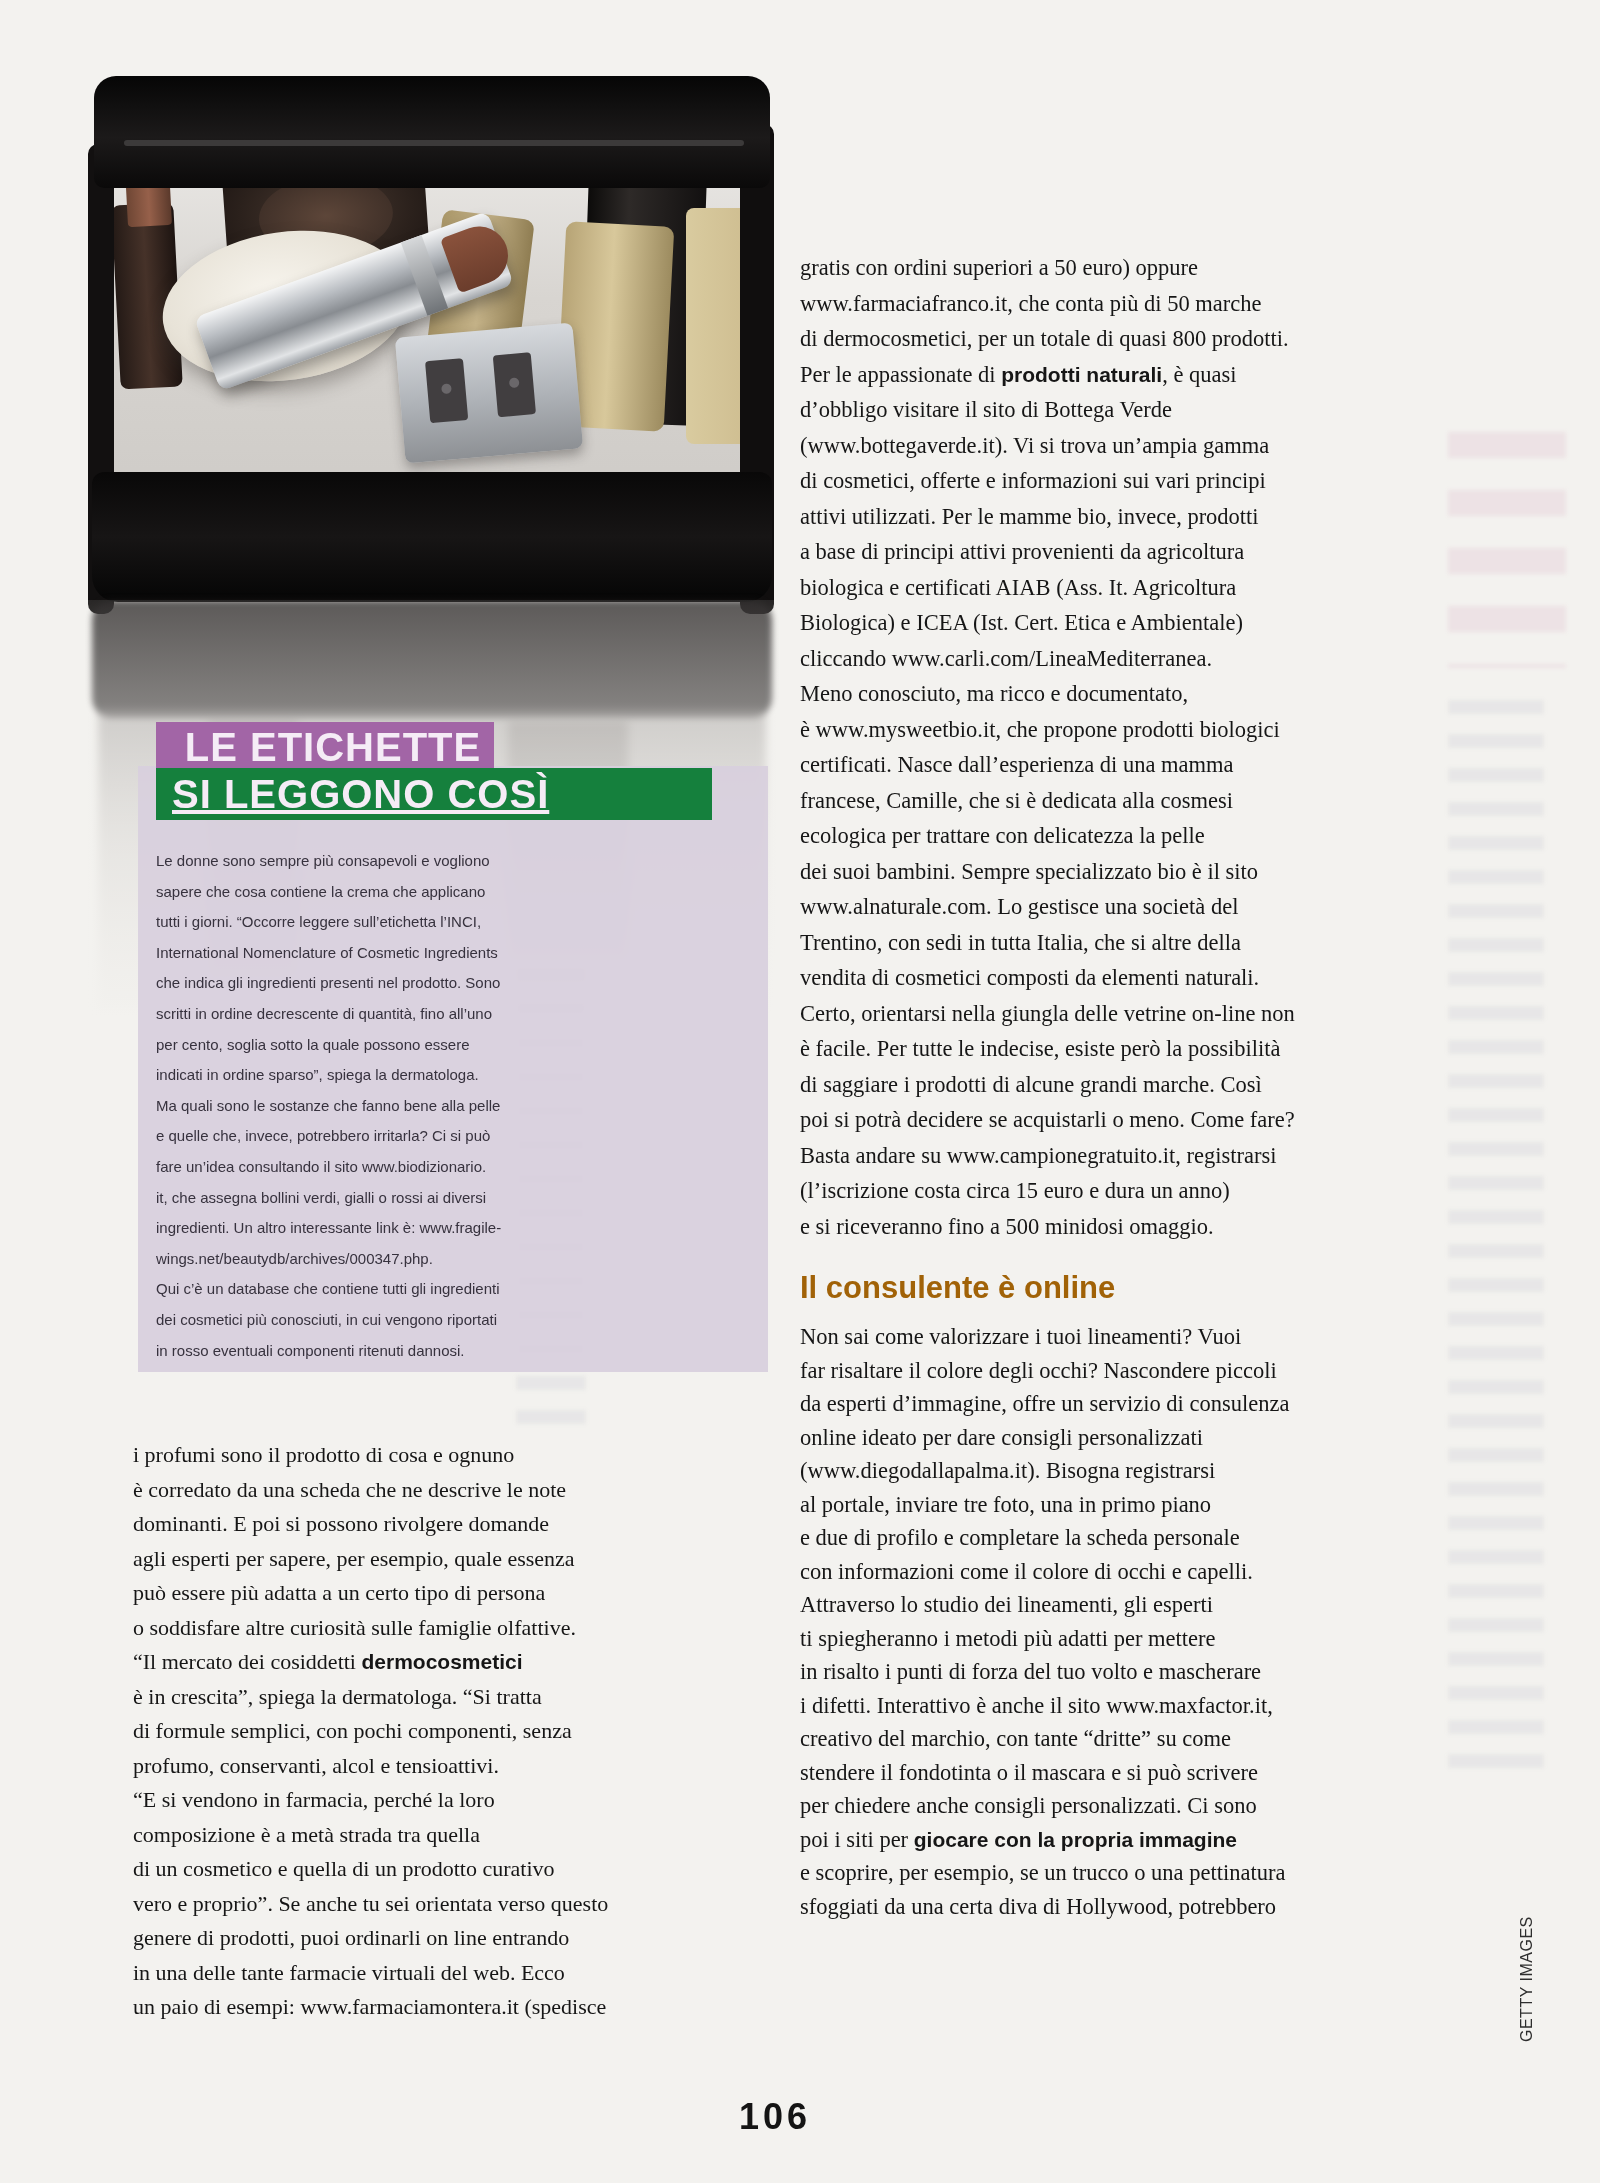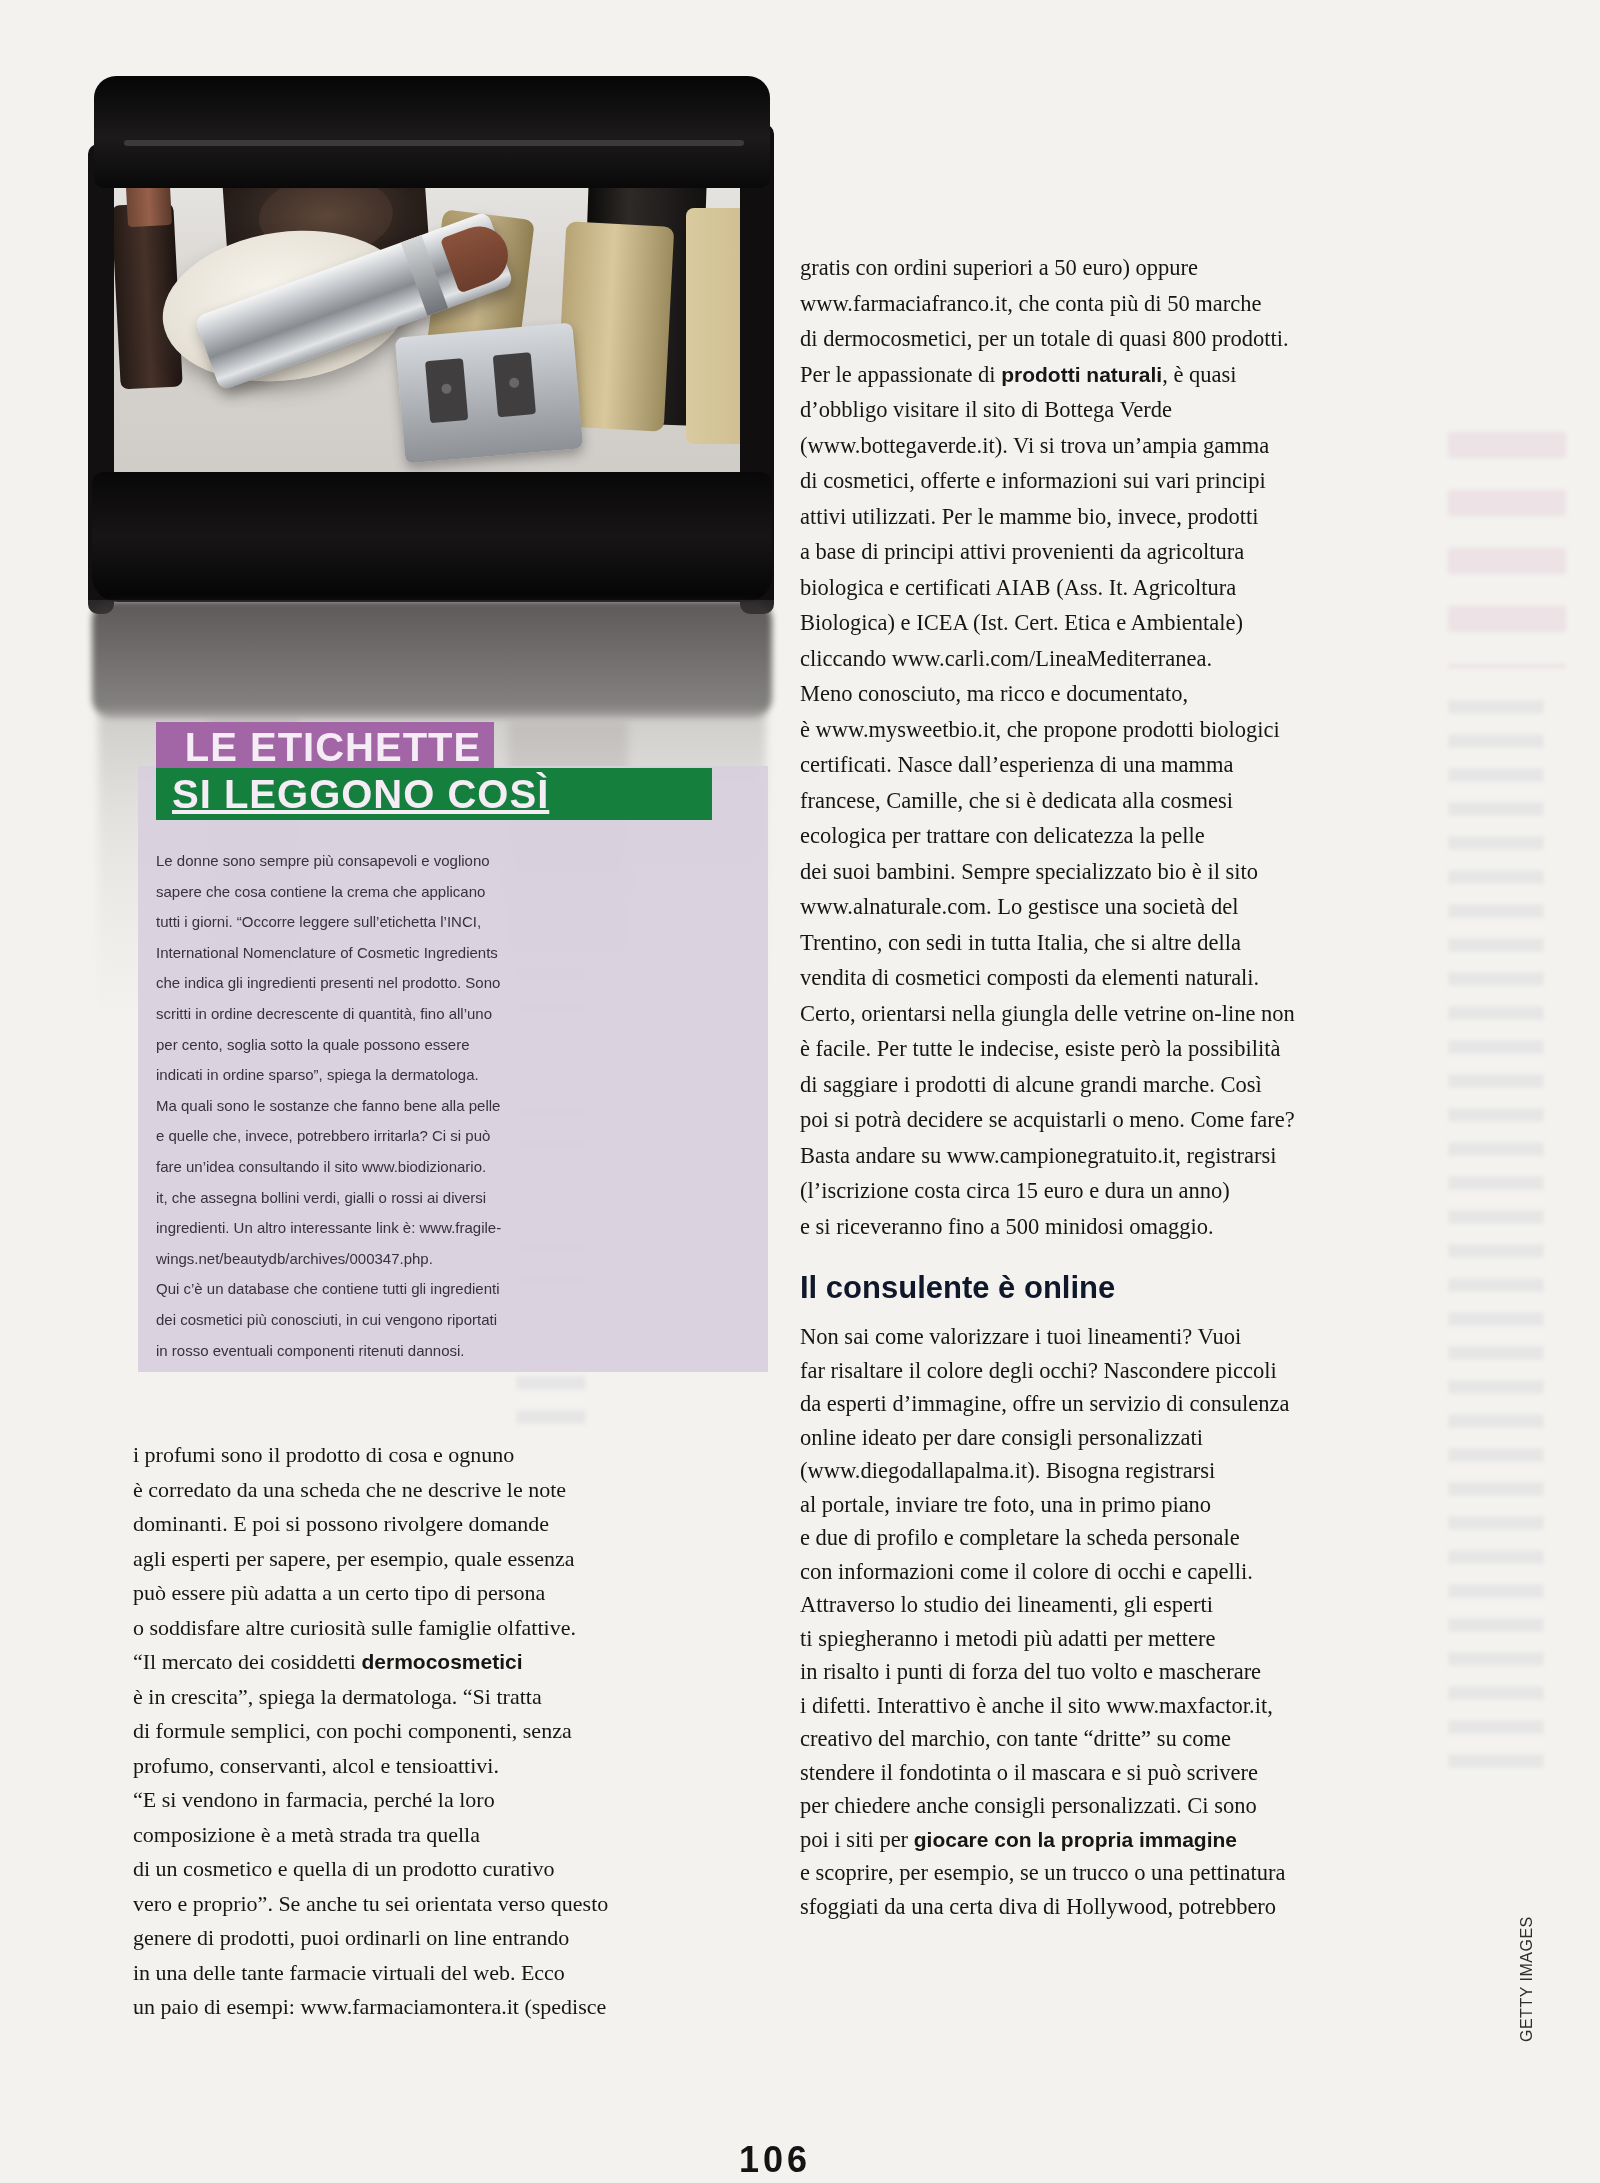"Il consulente è online" h2.subhead { color: #0f172a -> #a16207 }
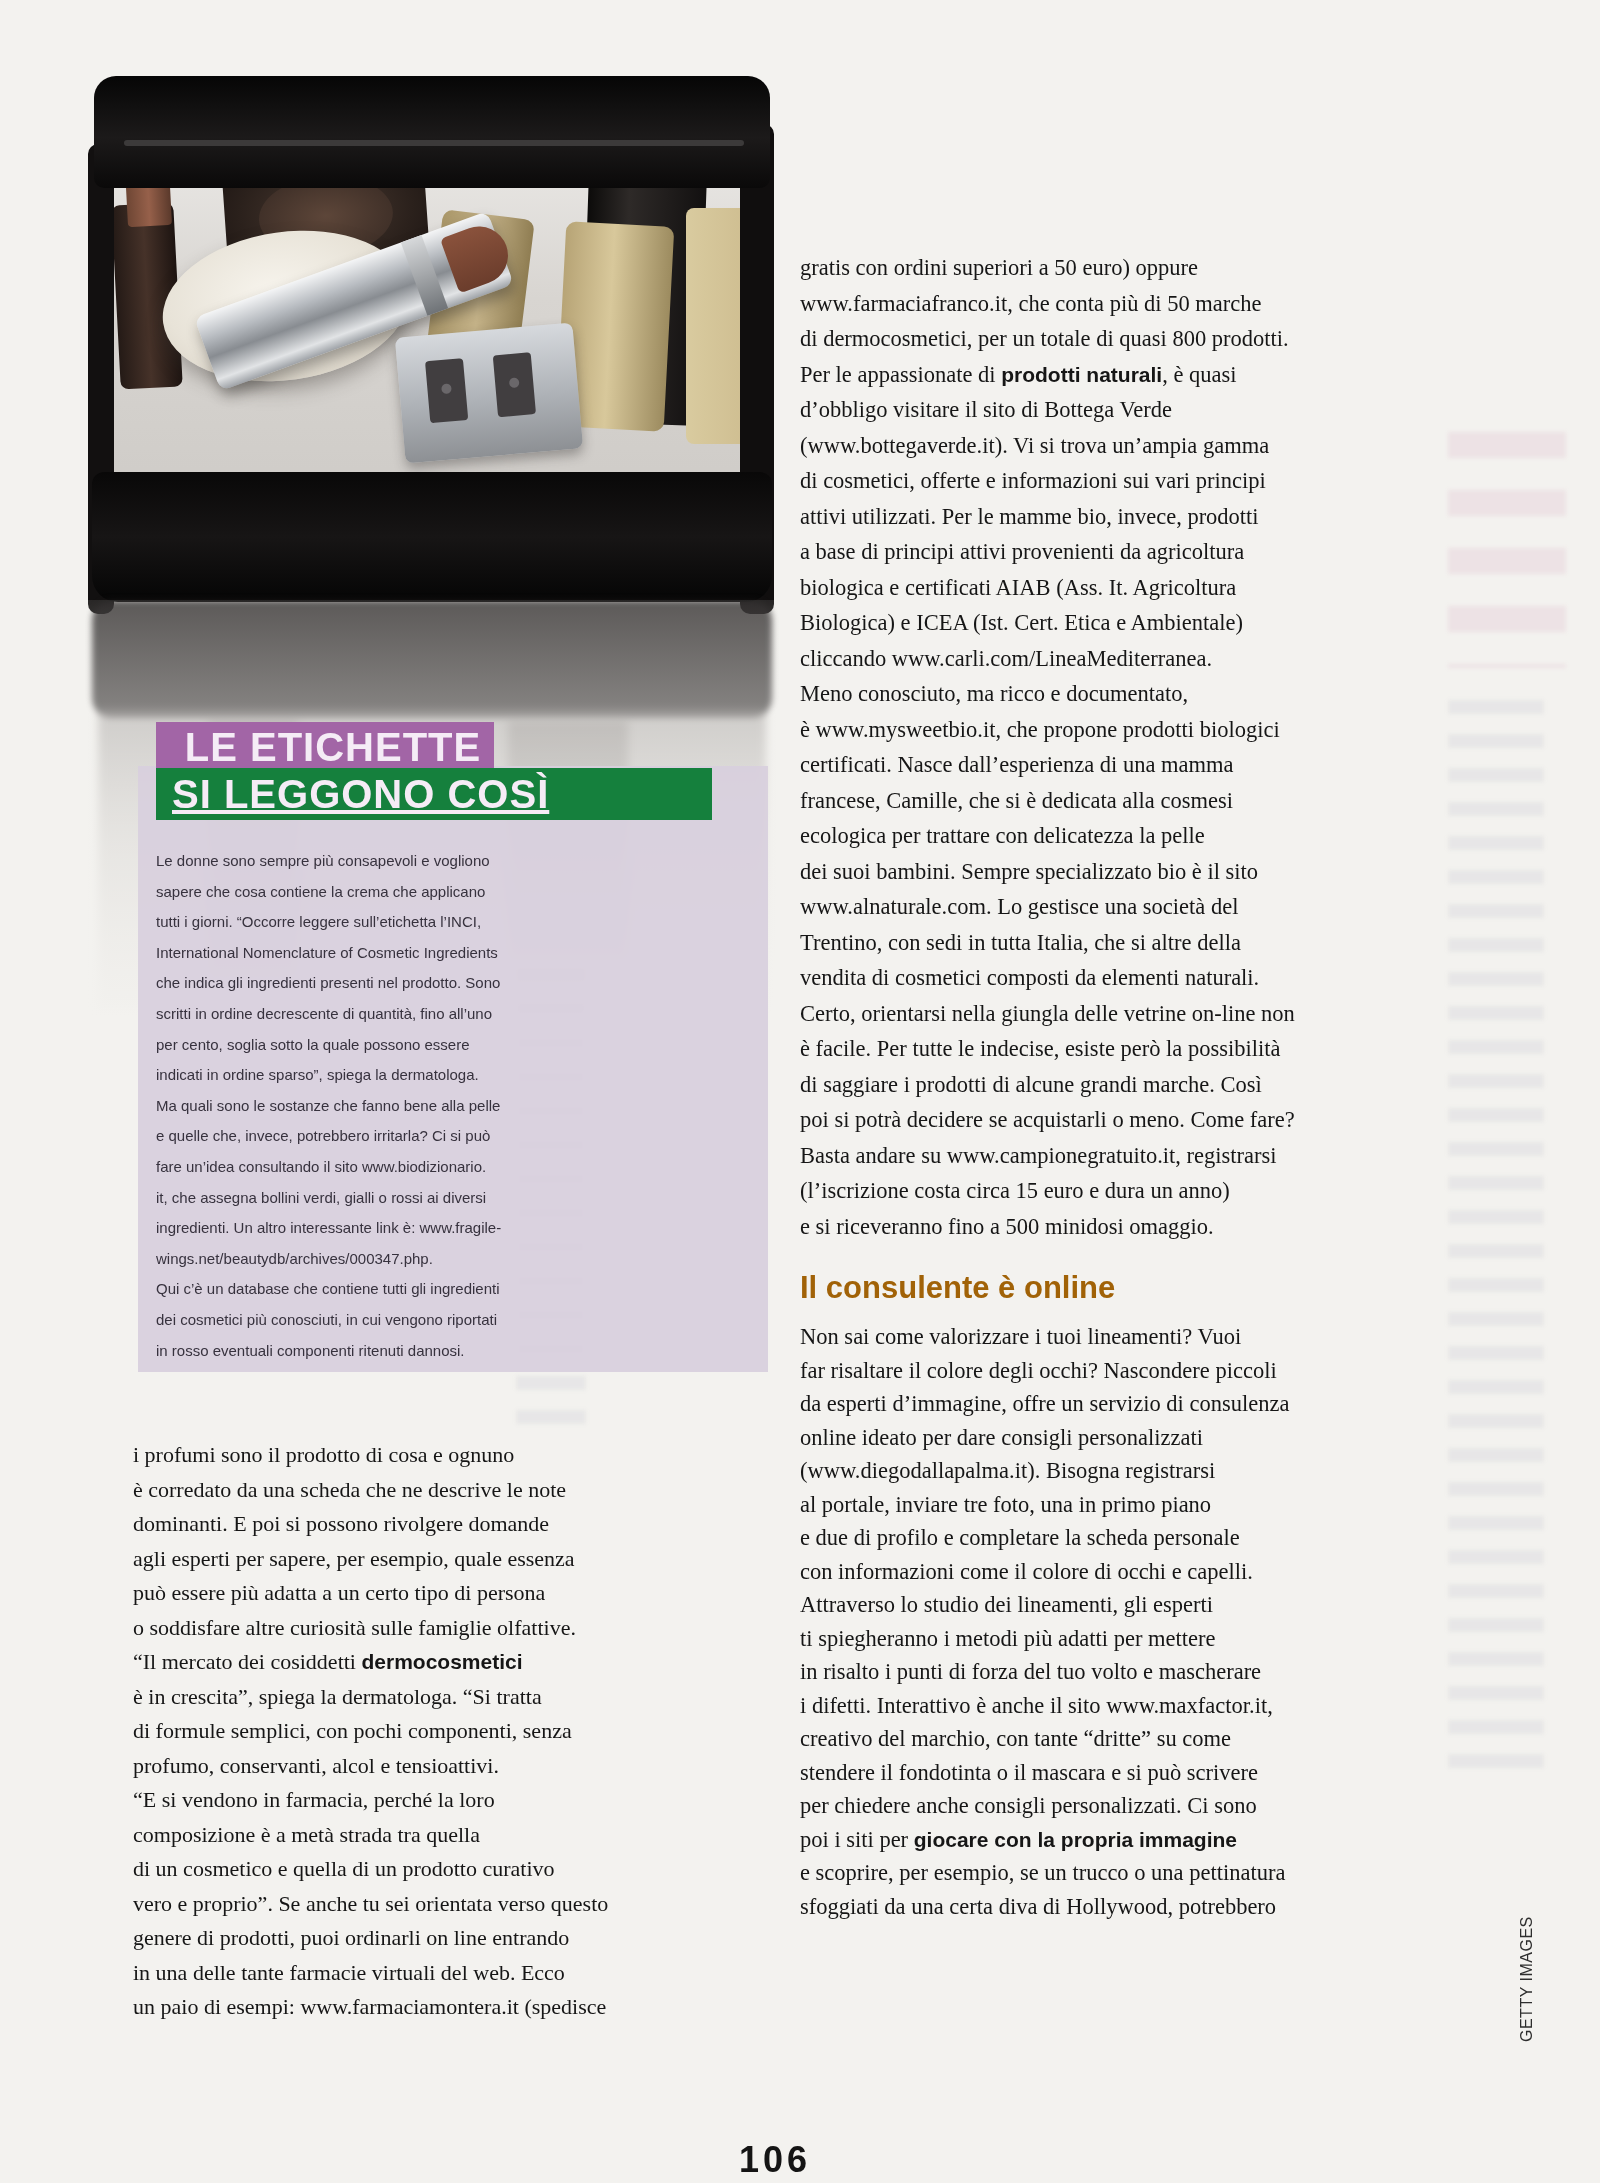"106" .pageno { margin-top: 43px -> none }
